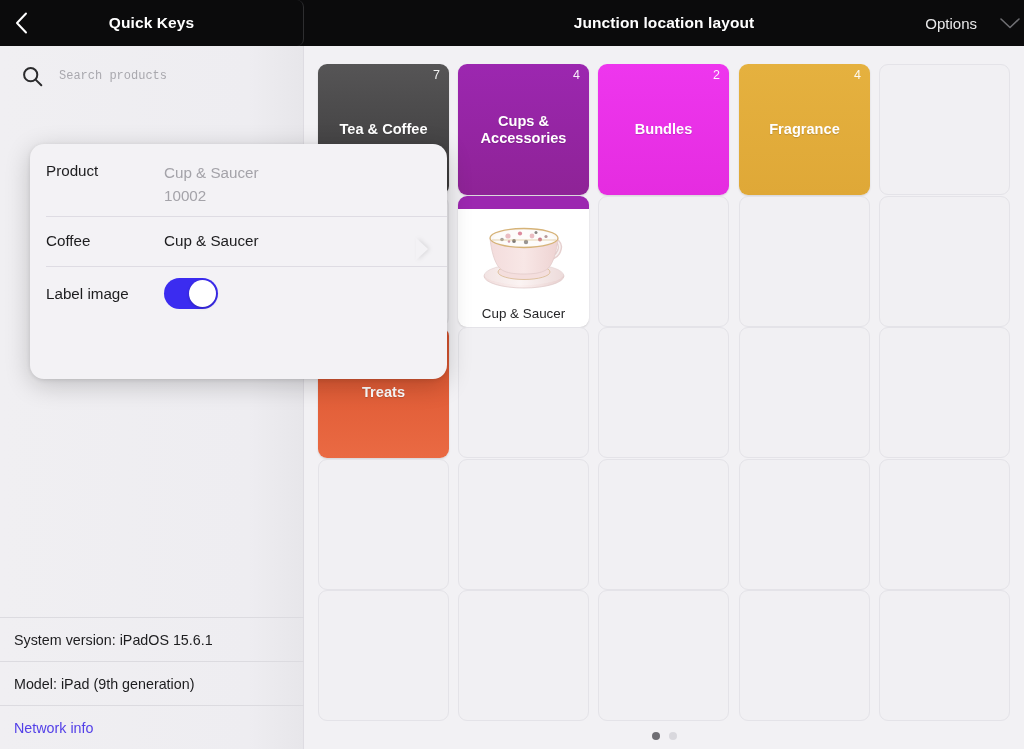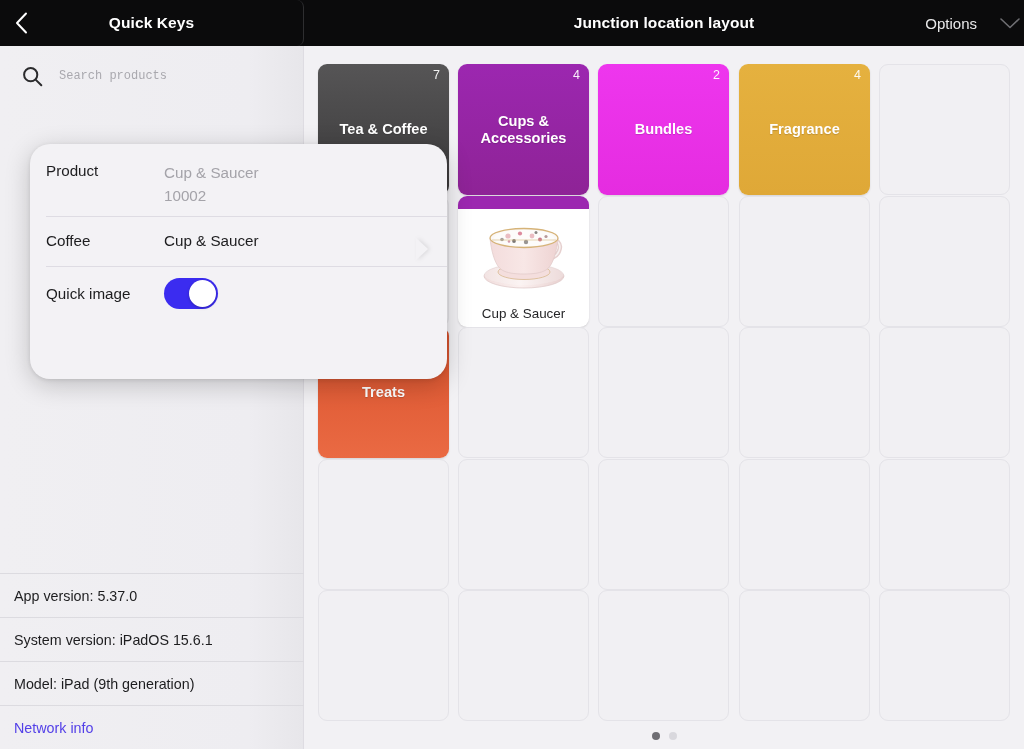"Product" .popover { border-radius: 20px -> 14px }
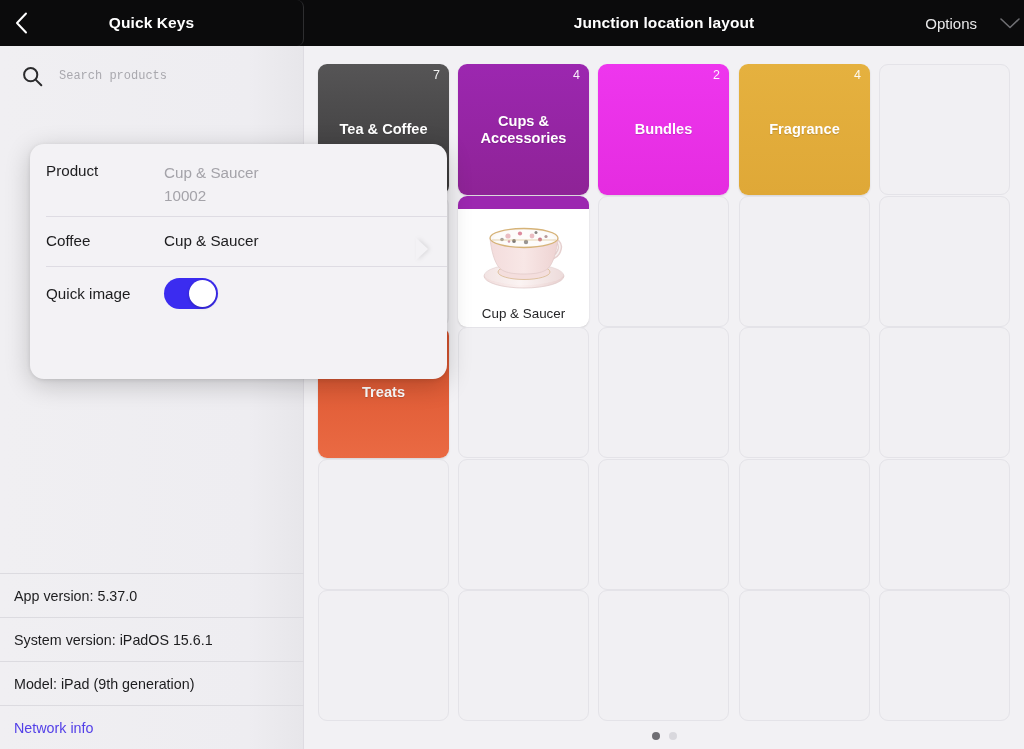"Quick image" div.pop-key { text: Quick -> Label }
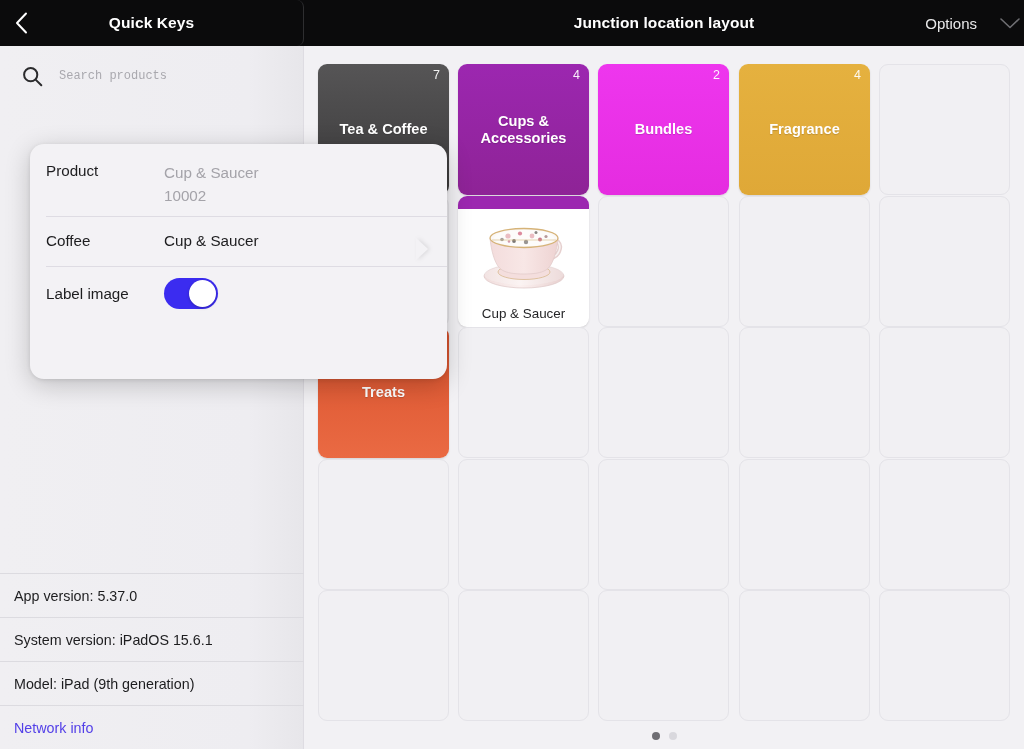"App version: 5.37.0" div.info-row { html: <div>App version: 5.37.0</div> -> none }
